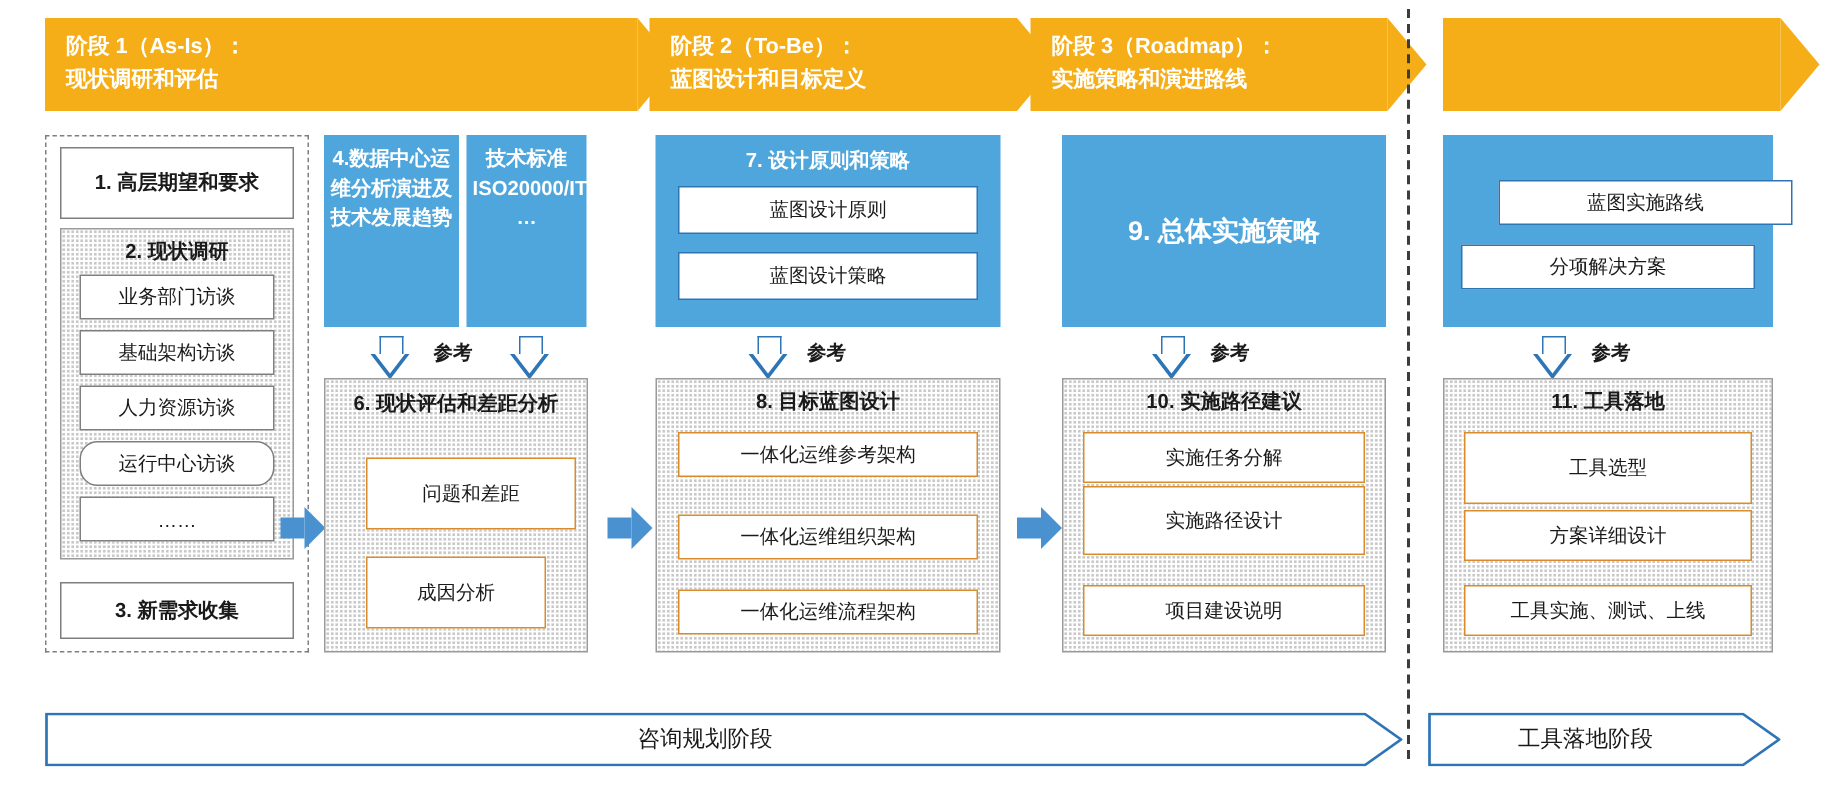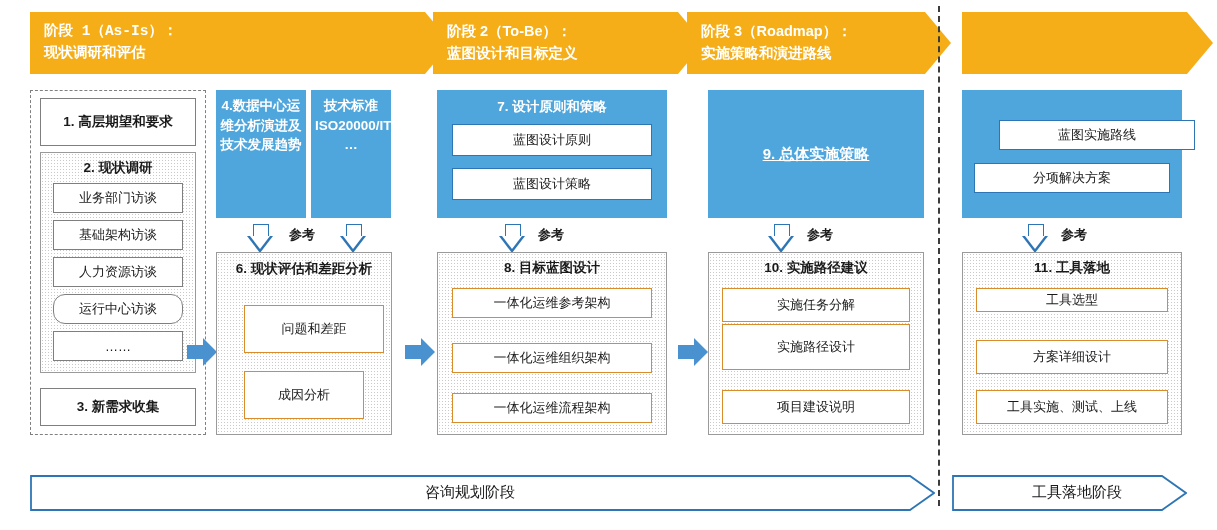"阶段 1（As-Is）：" div.banner { font-family: Liberation Mono, monospace -> none }
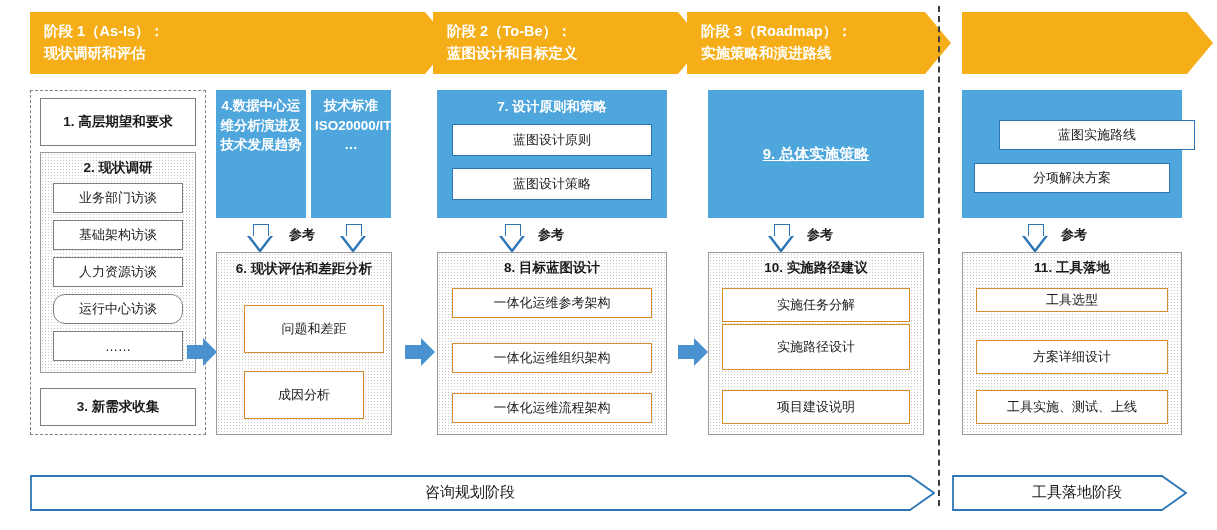"9. 总体实施策略" span { font-size: 15px -> 18px; text-decoration: underline -> none }
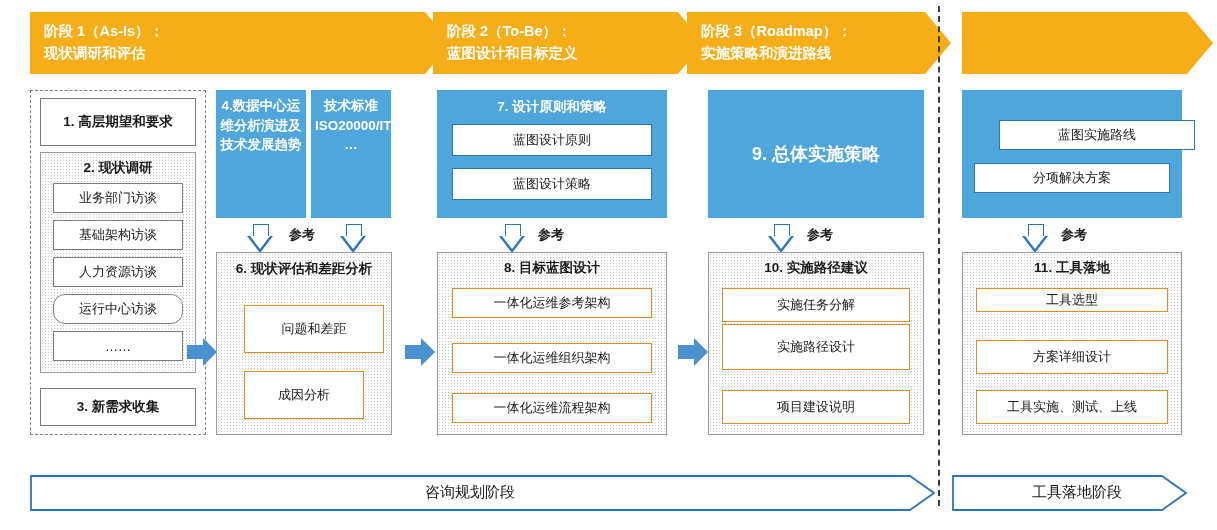"工具选型" div.wbox { height: 24px -> 48px }
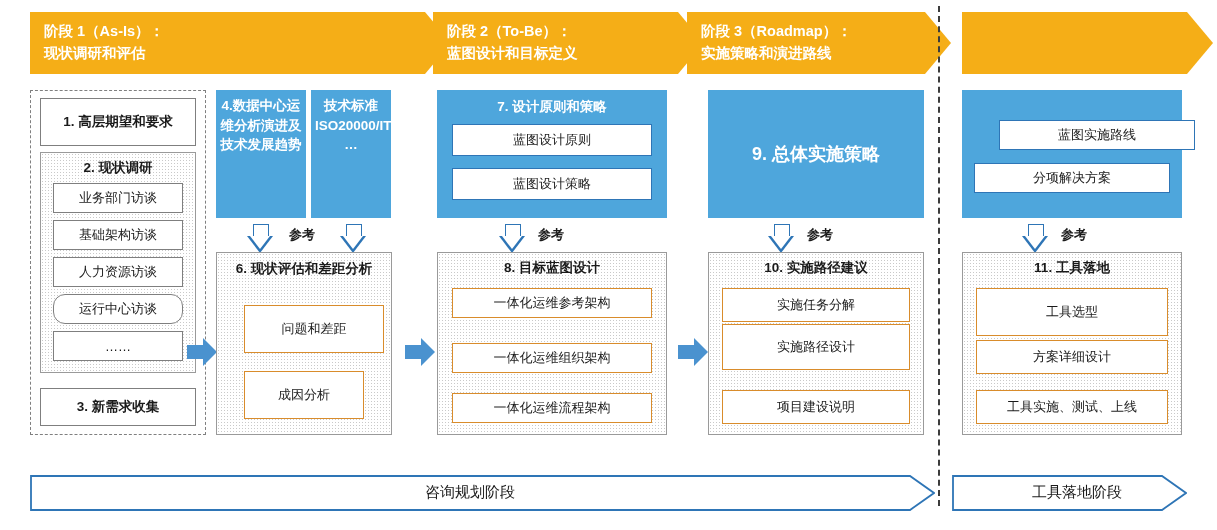"工具落地阶段" div { padding-left: 20px -> none }
